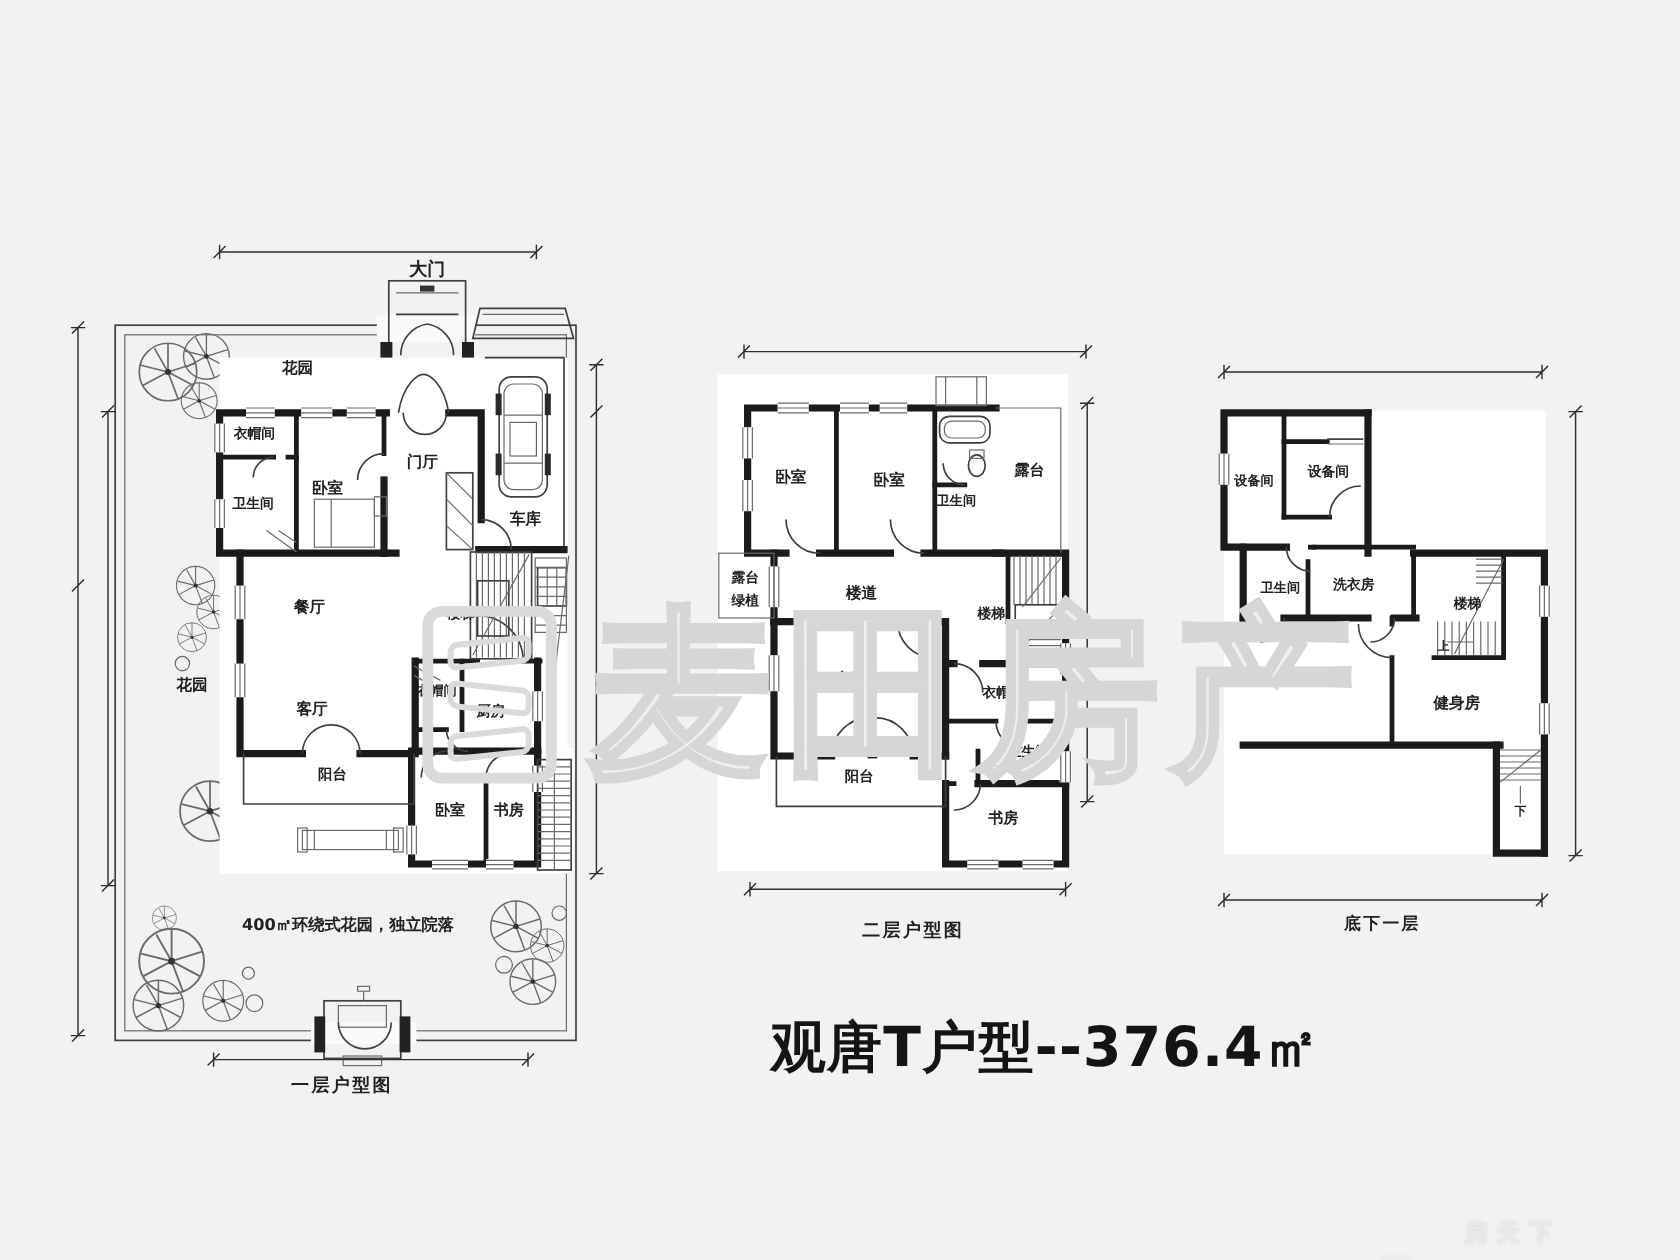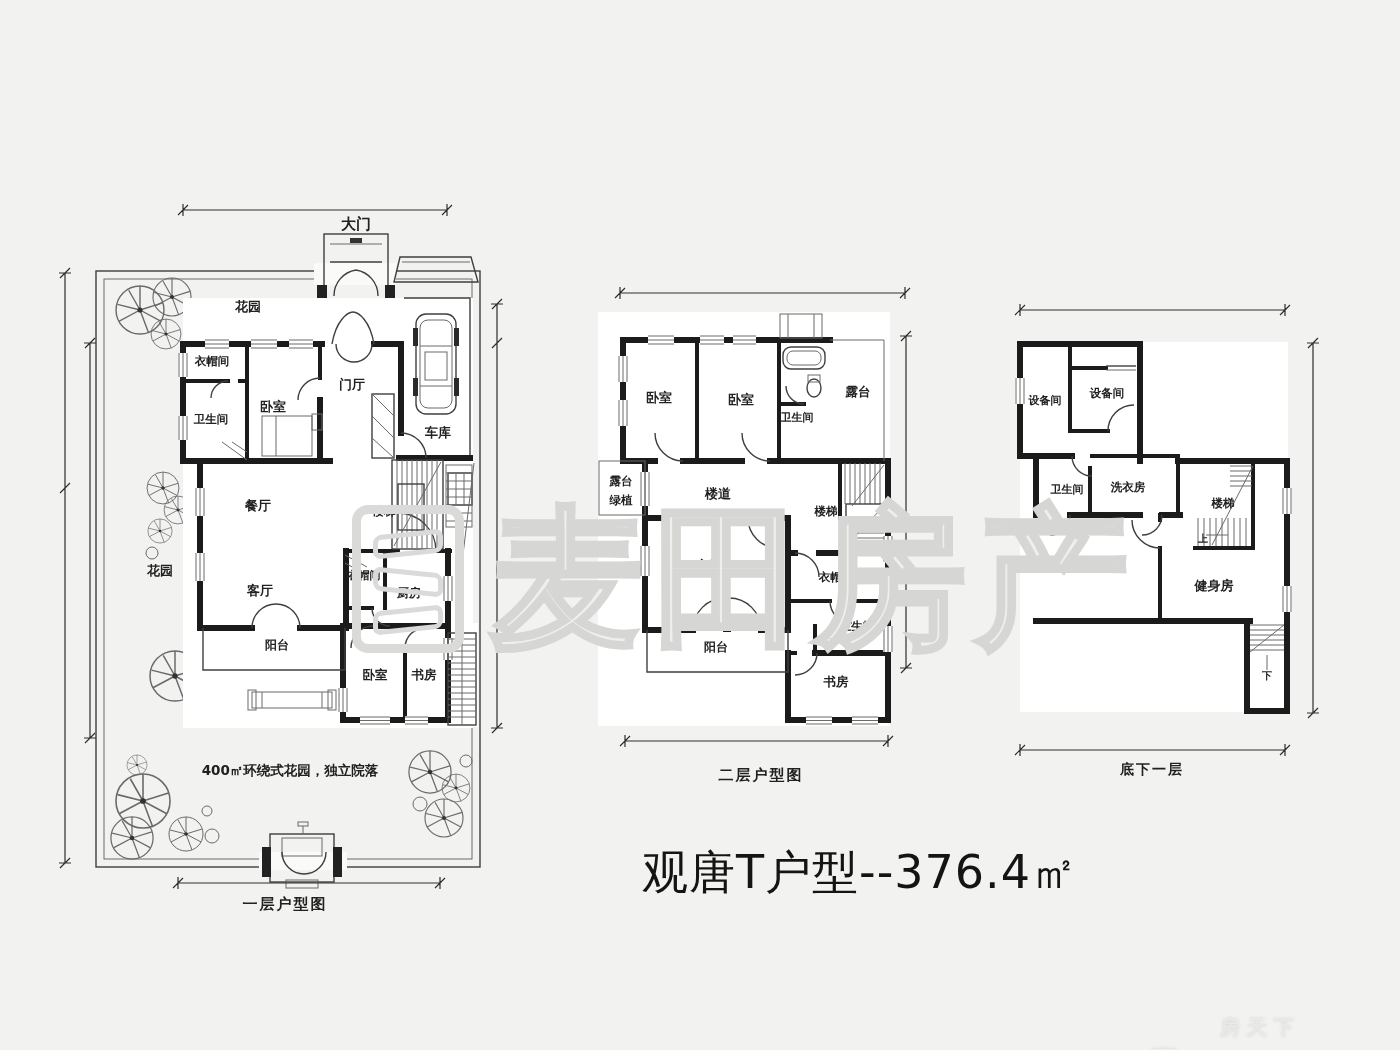"观唐T户型--376.4㎡" #main-title { font-weight: 400 -> 700 }
